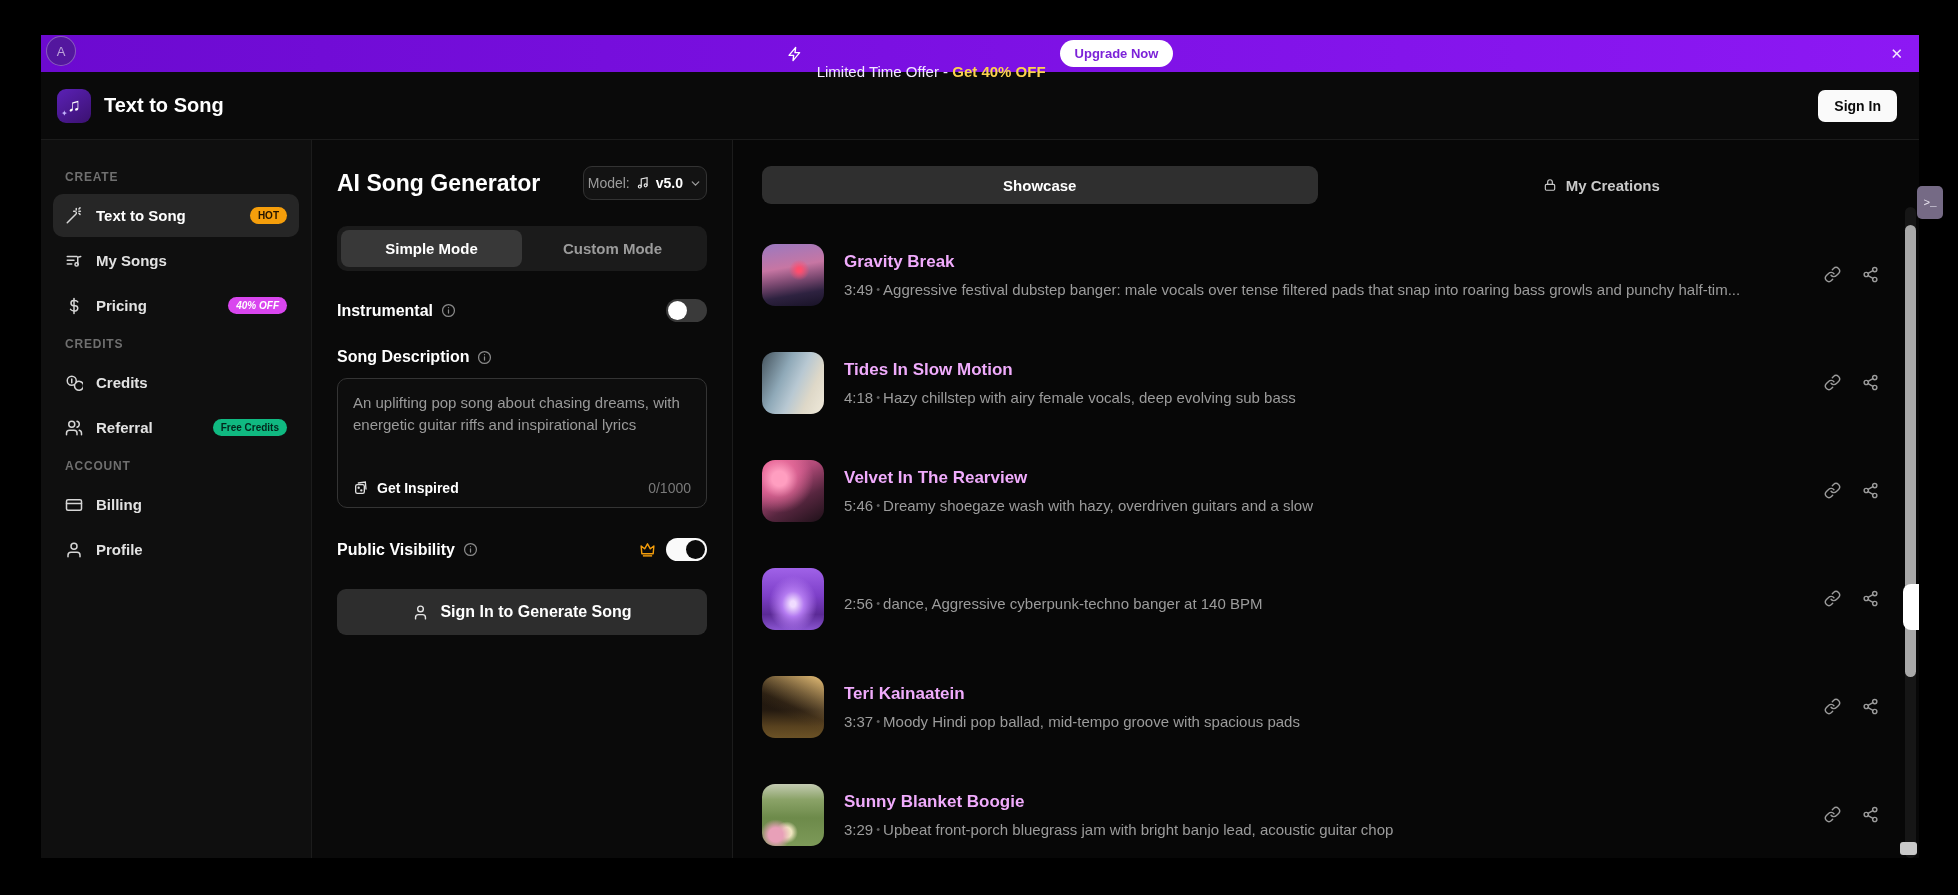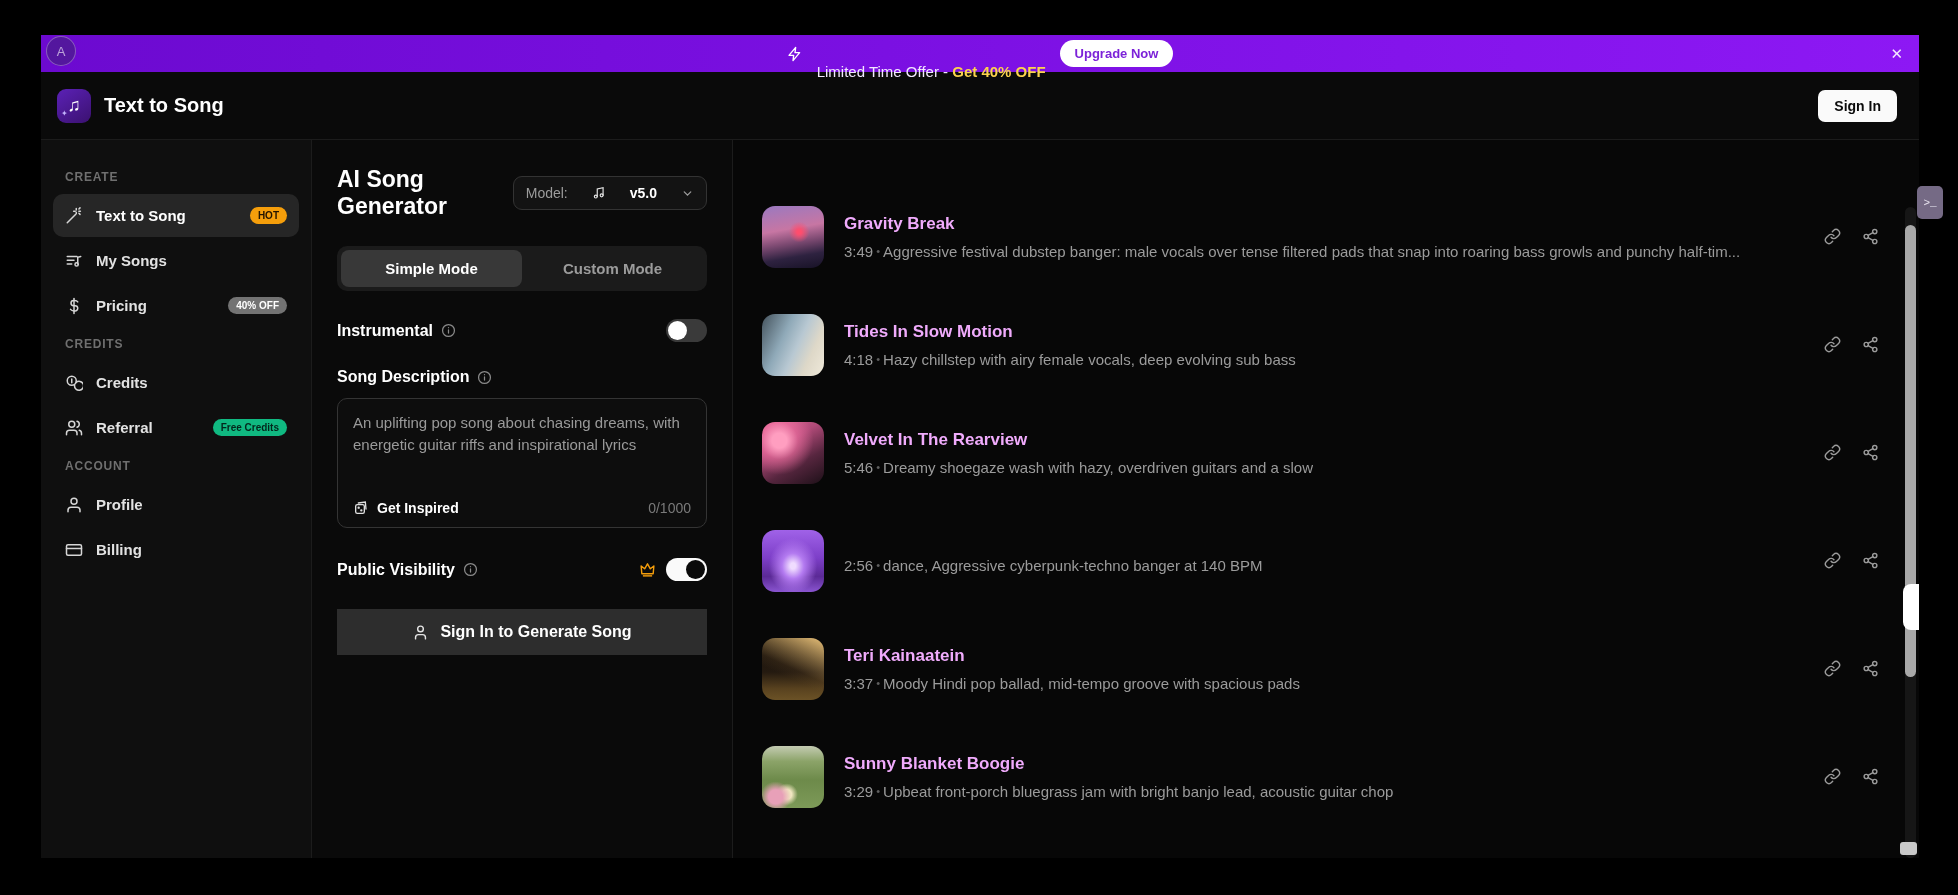"Model:" .model-select { gap: 24px -> 6px; padding: 8px 12px -> 8px 4px }
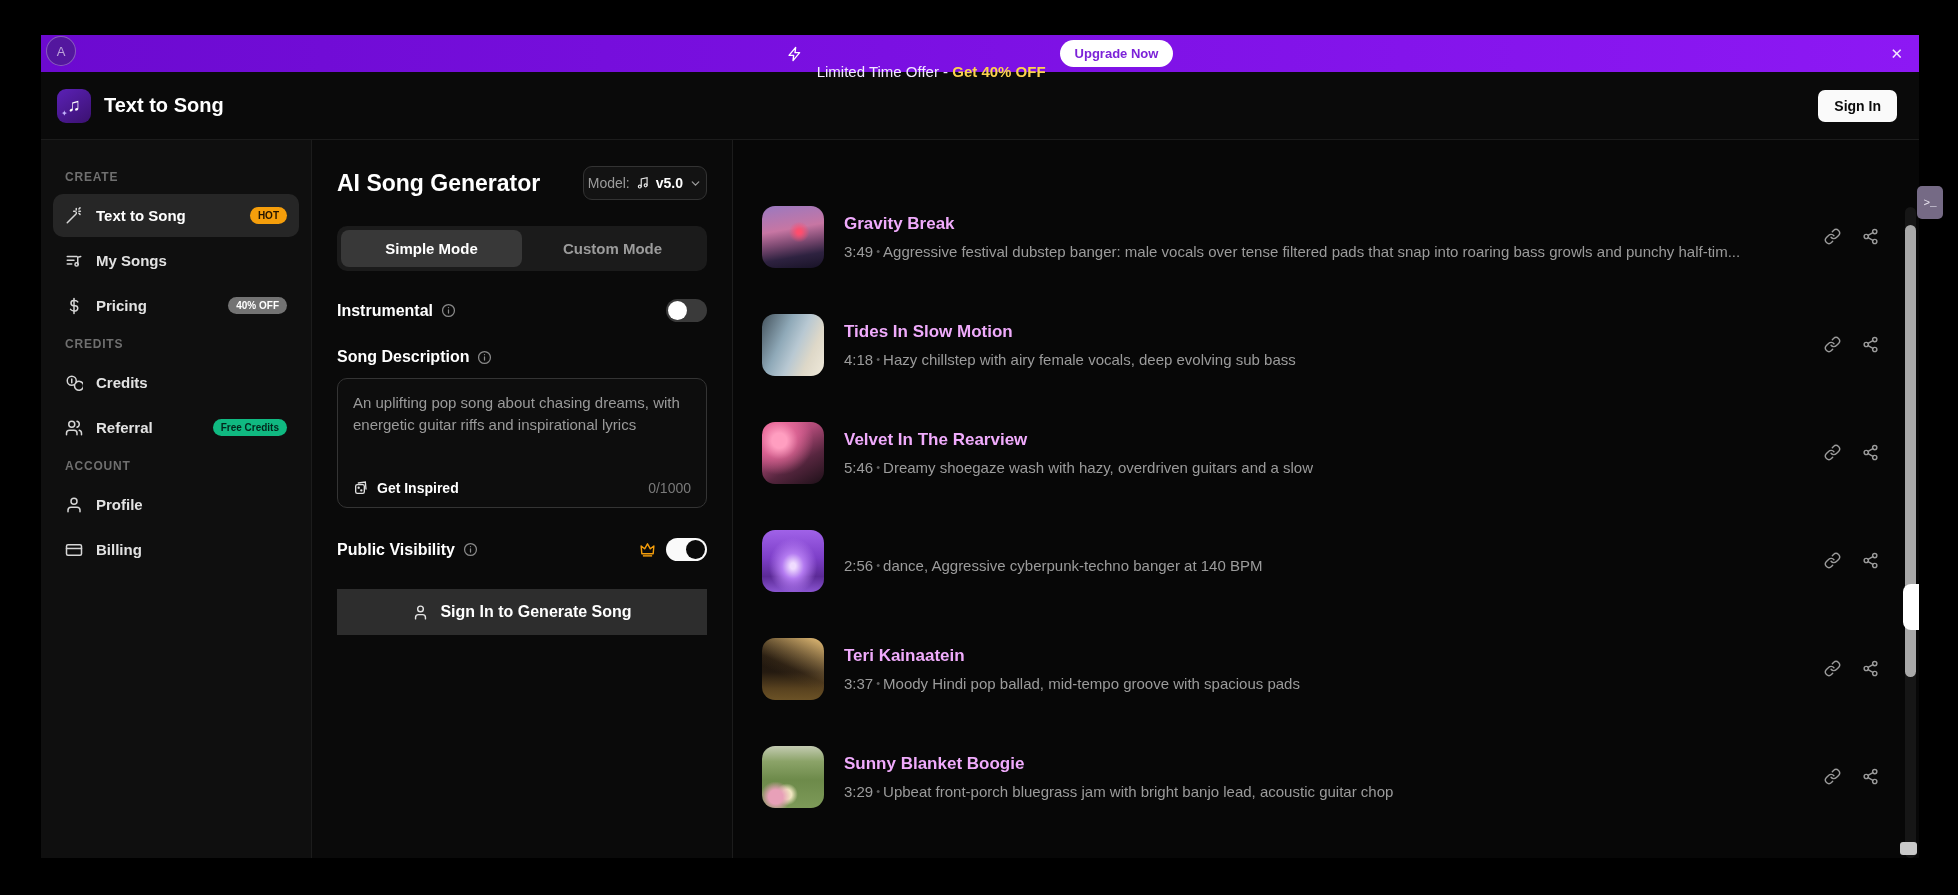"Showcase" div.sc-tabs { html: none -> <div> <div> <span>Showcase</span> </div> <div> <span> <svg> <rect></rect> <path></path> </svg> </span> <span>My Creations</span> </div> </div> }
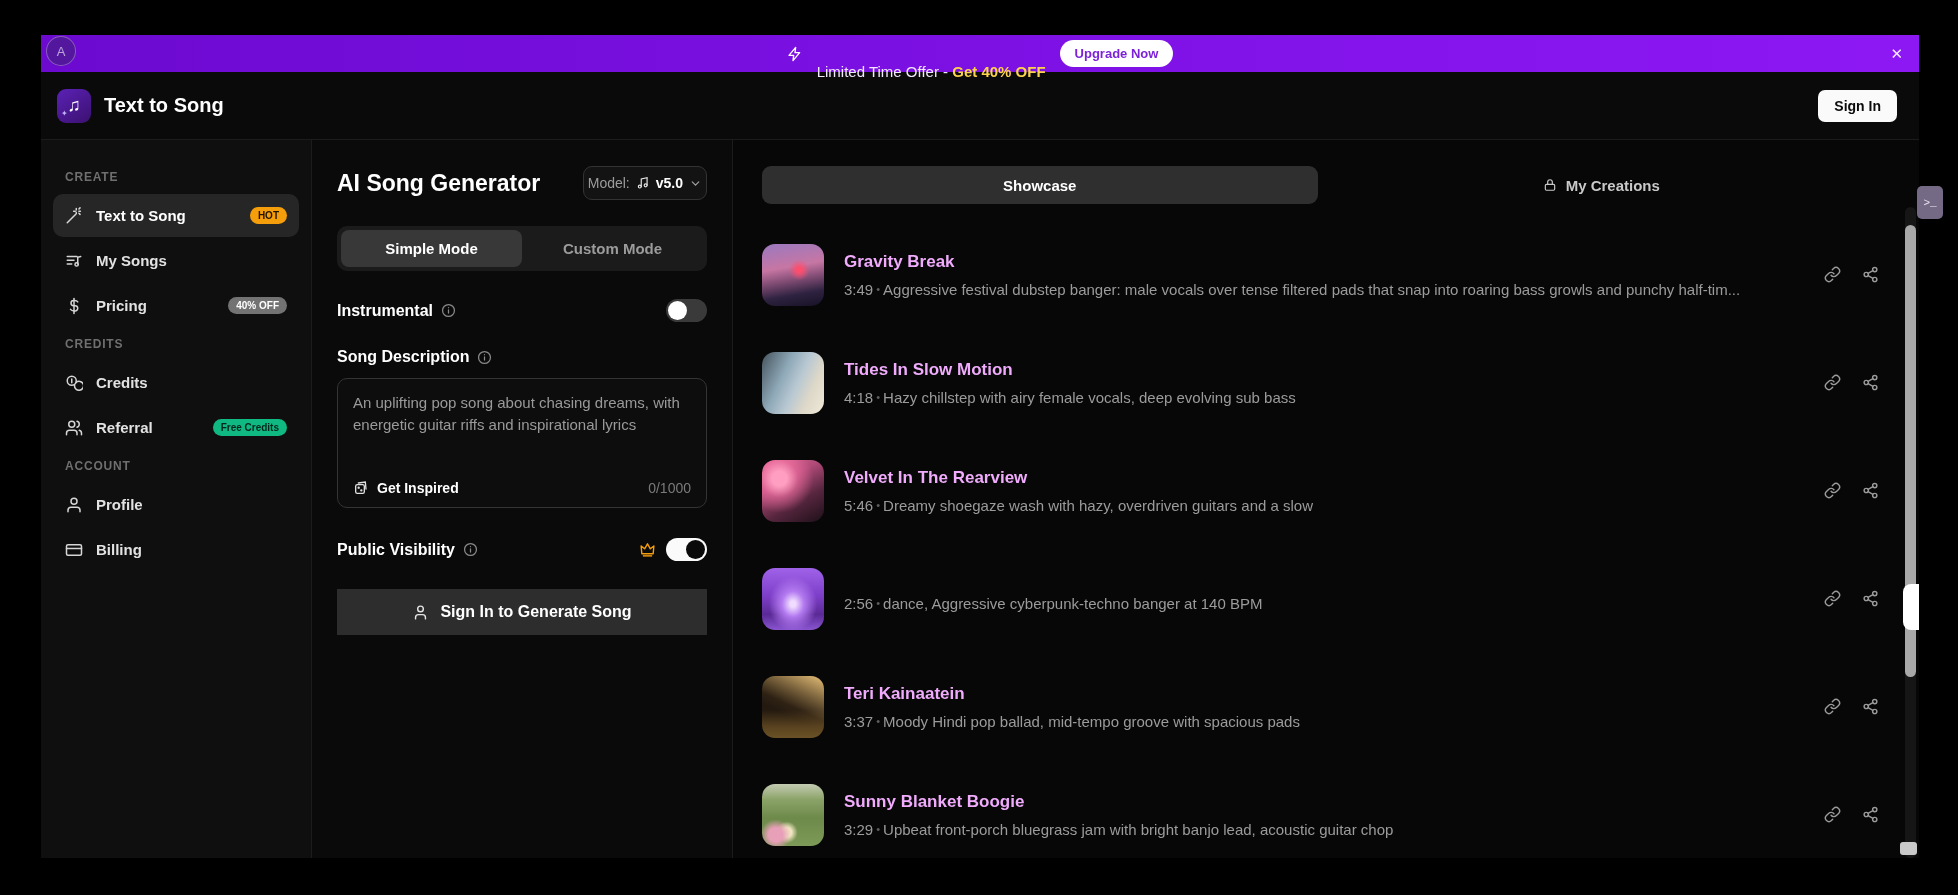"40% OFF" .badge.sale { background: #737373 -> #d946ef; font-style: none -> italic }
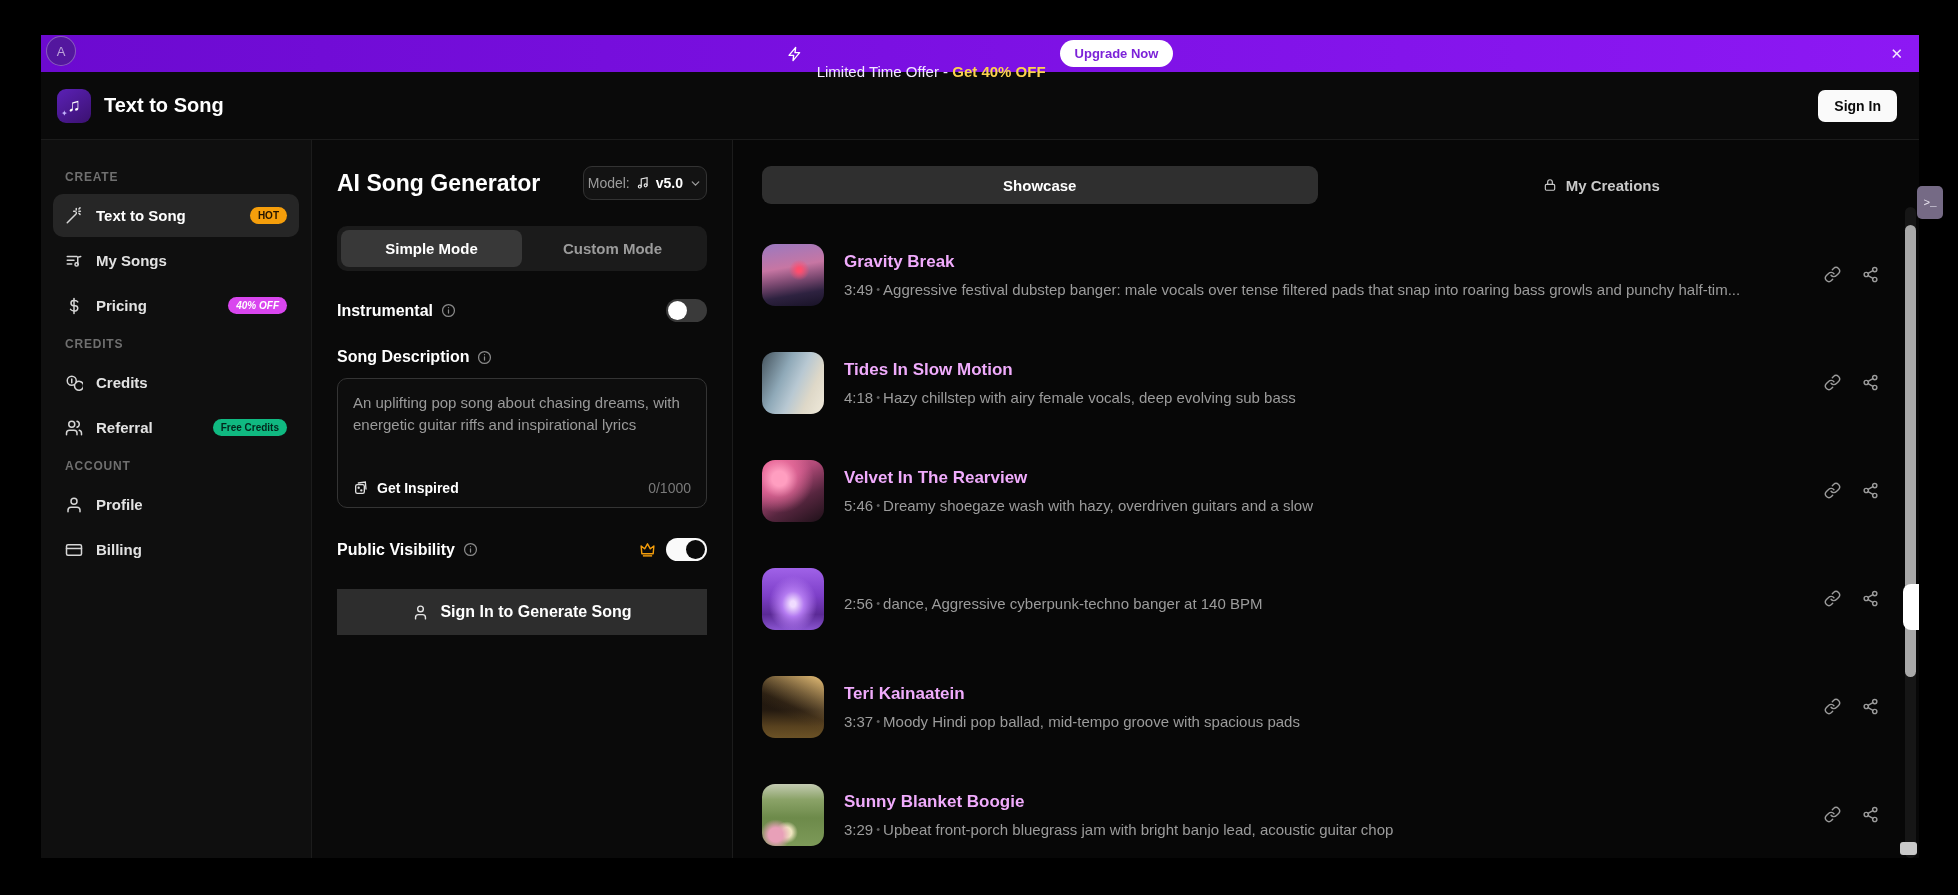"Profile" div.side-item { order: before "Billing" -> after "Billing" }
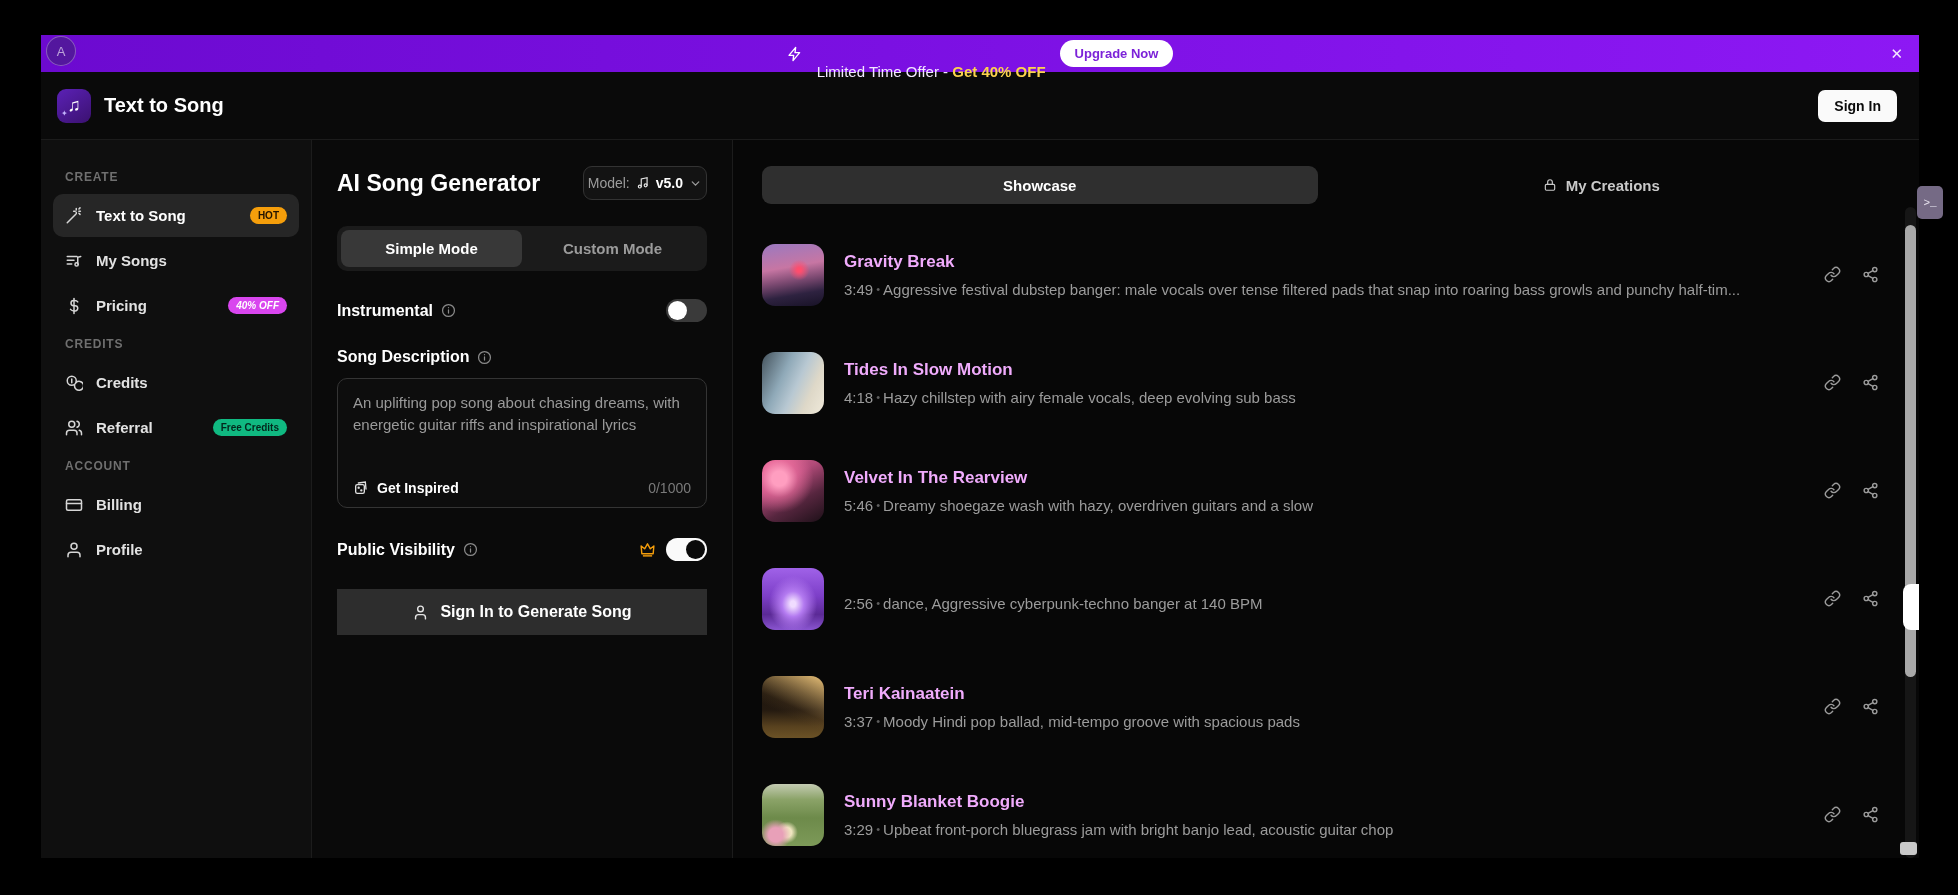"Sign In to Generate Song" .generate-btn { border-radius: 0 -> 9px }
